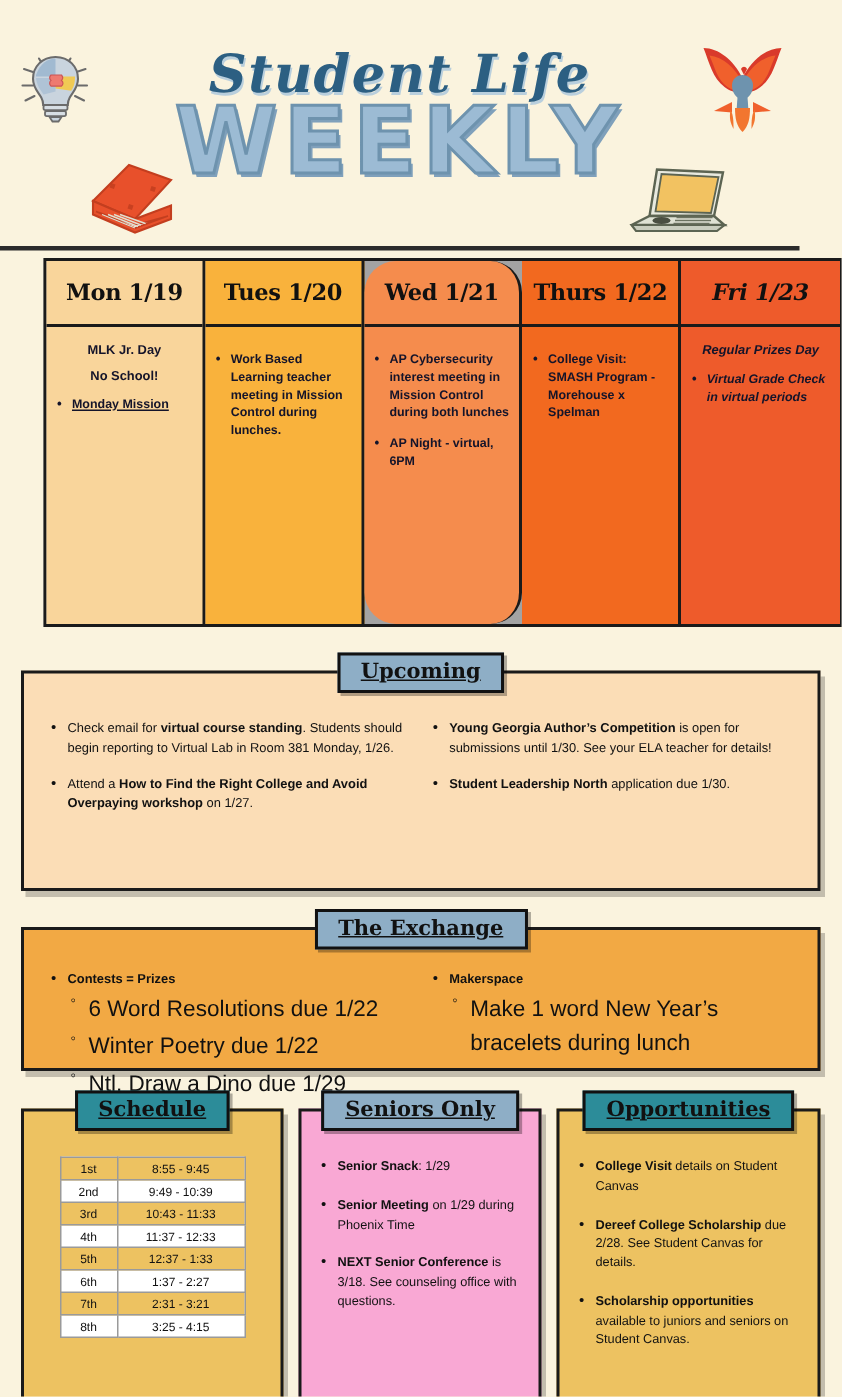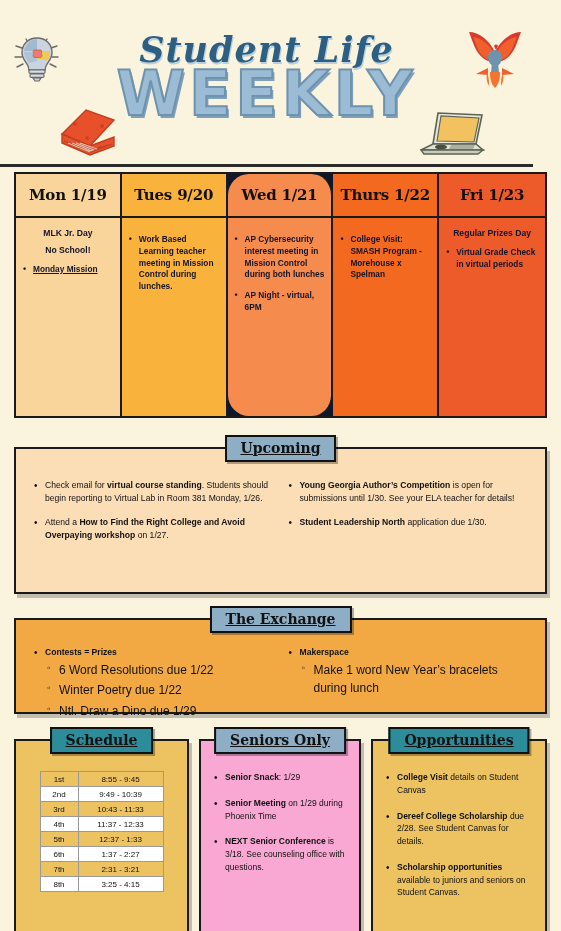"Mon 1/19" .week { background: #0f172a -> #a3a3a3; left: 14px -> 29px }
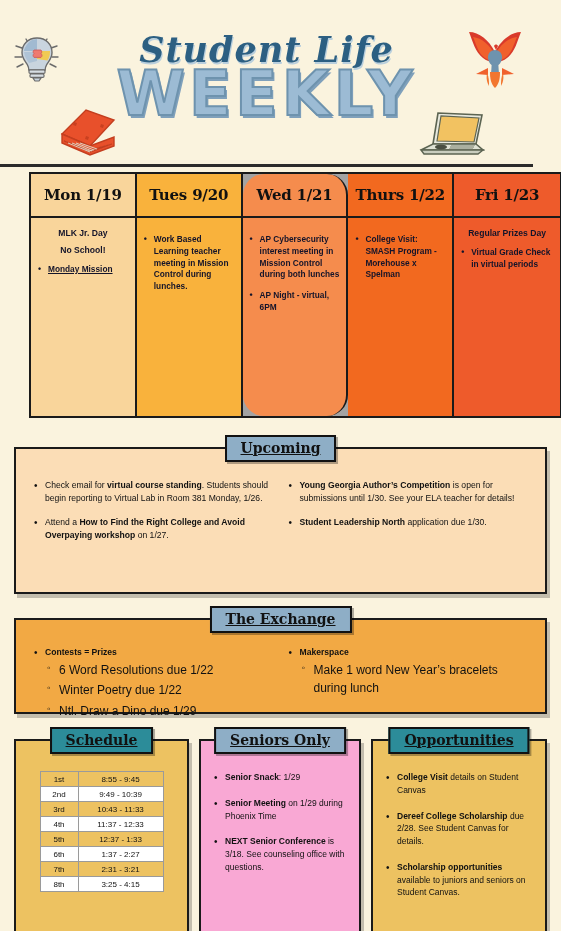"Tues 9/20" div.head { text: 9/20 -> 1/20 }
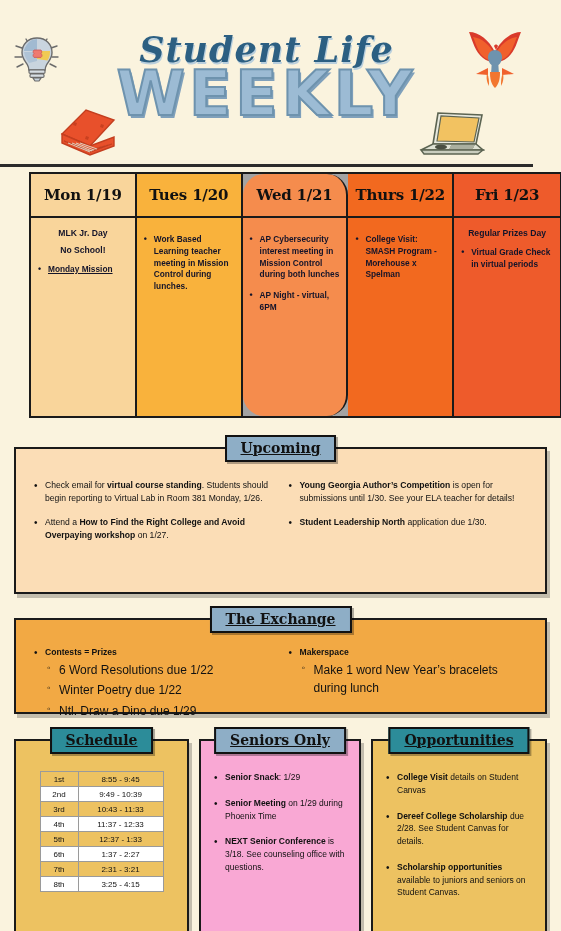"Fri 1/23" div.wcol { font-style: none -> italic }
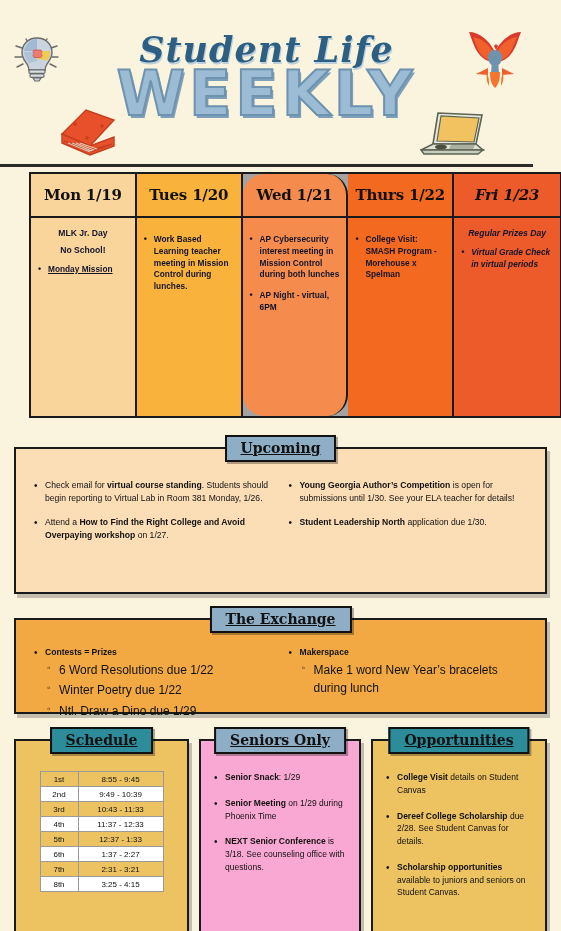"6 Word Resolutions due 1/22" ul.sub > li { font-size: 12px -> 15px }
